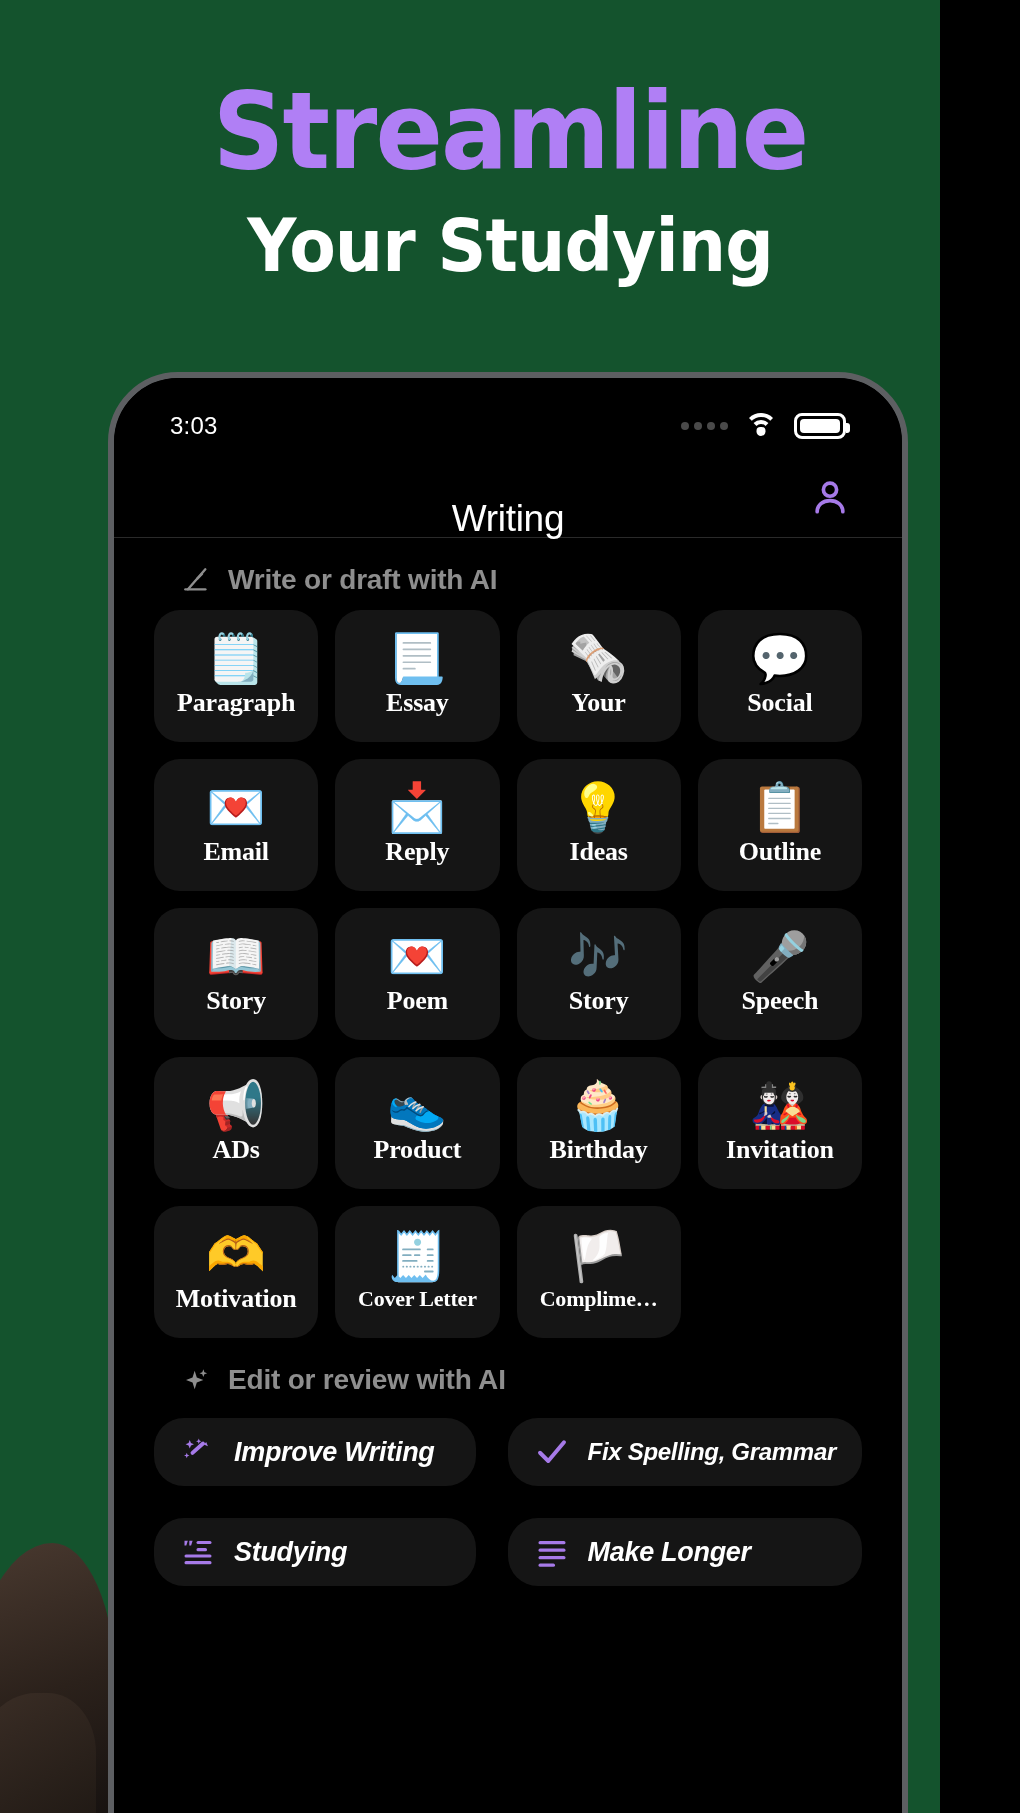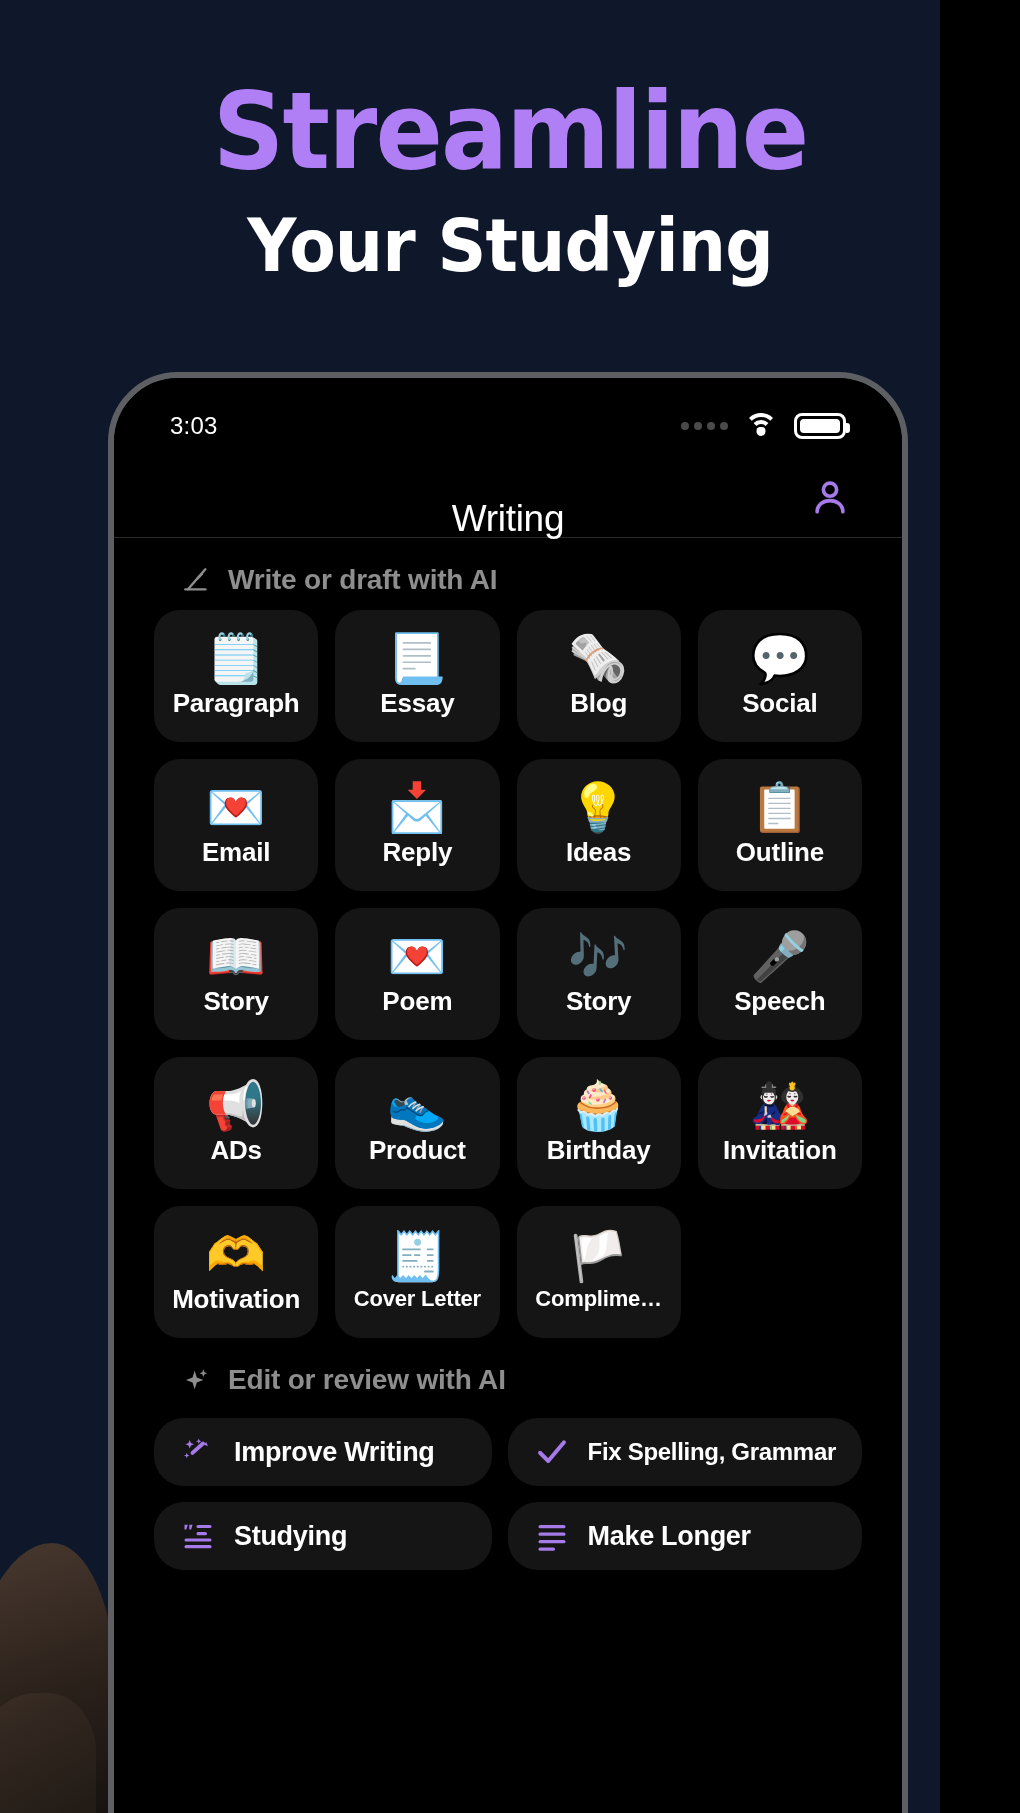"Streamline" #root { background: #0f172a -> #14532d }
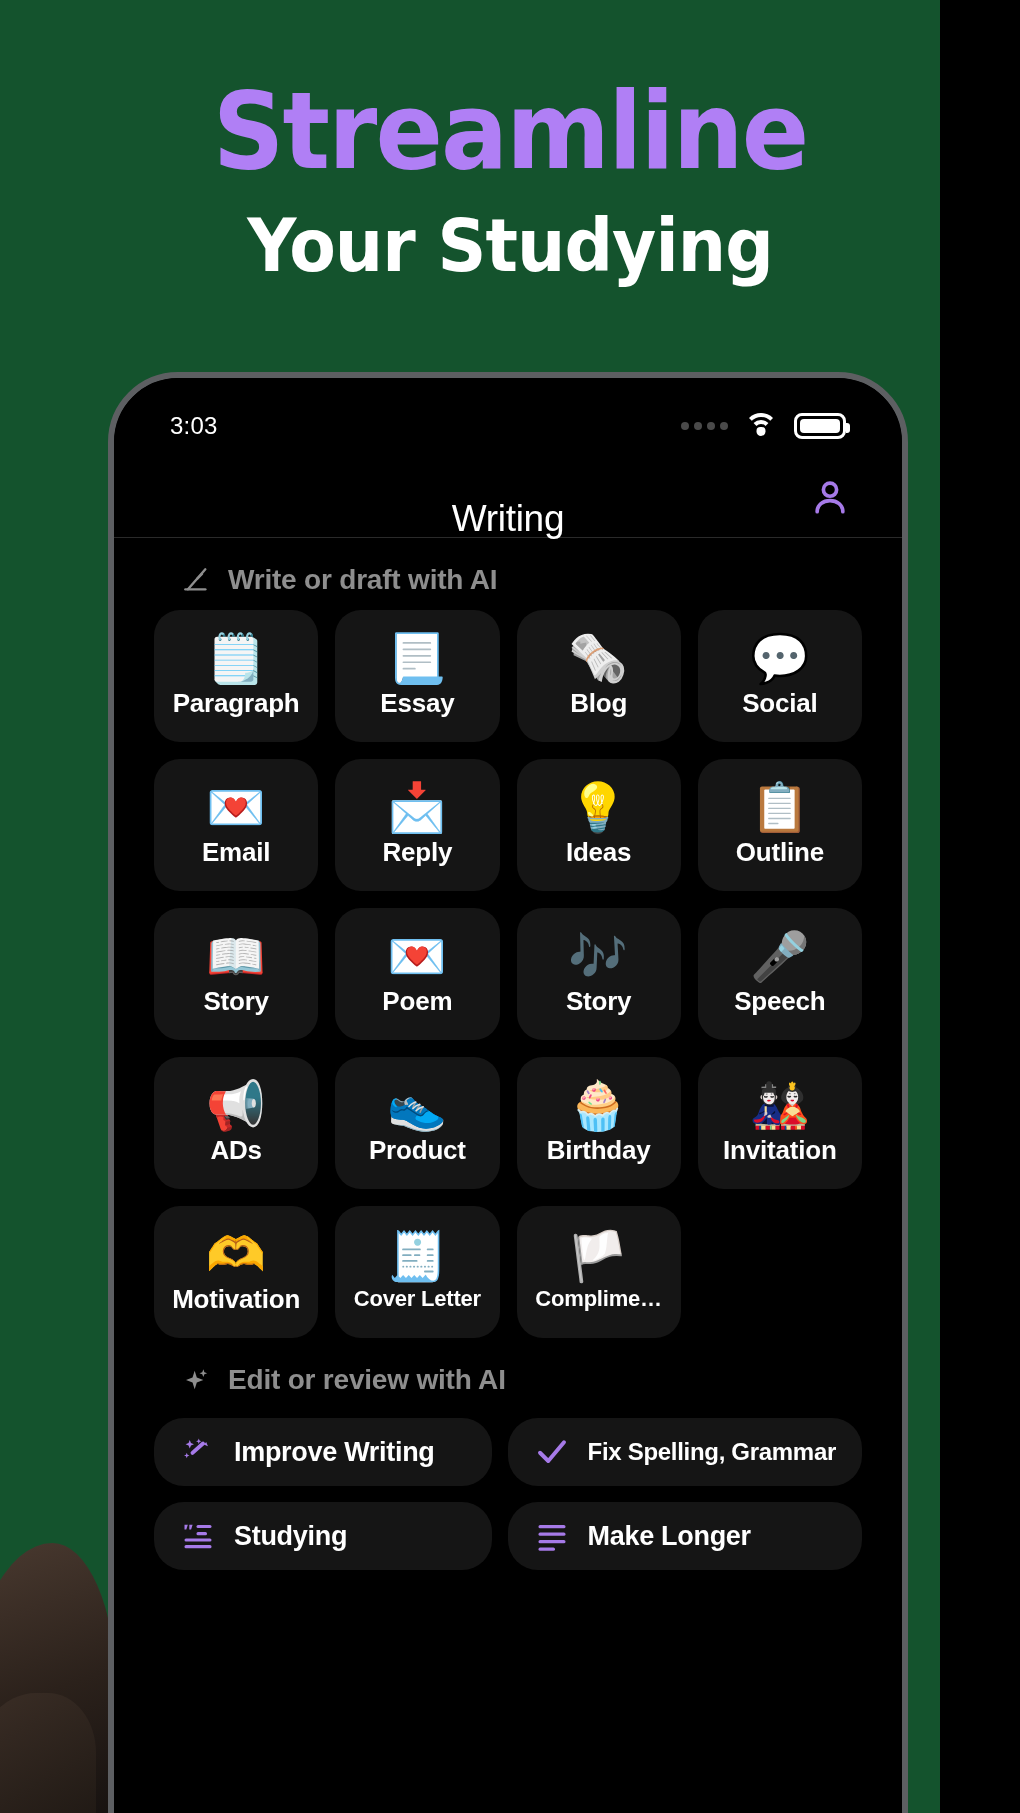"Paragraph" .tile .t-label { font-family: none -> Liberation Serif, serif }
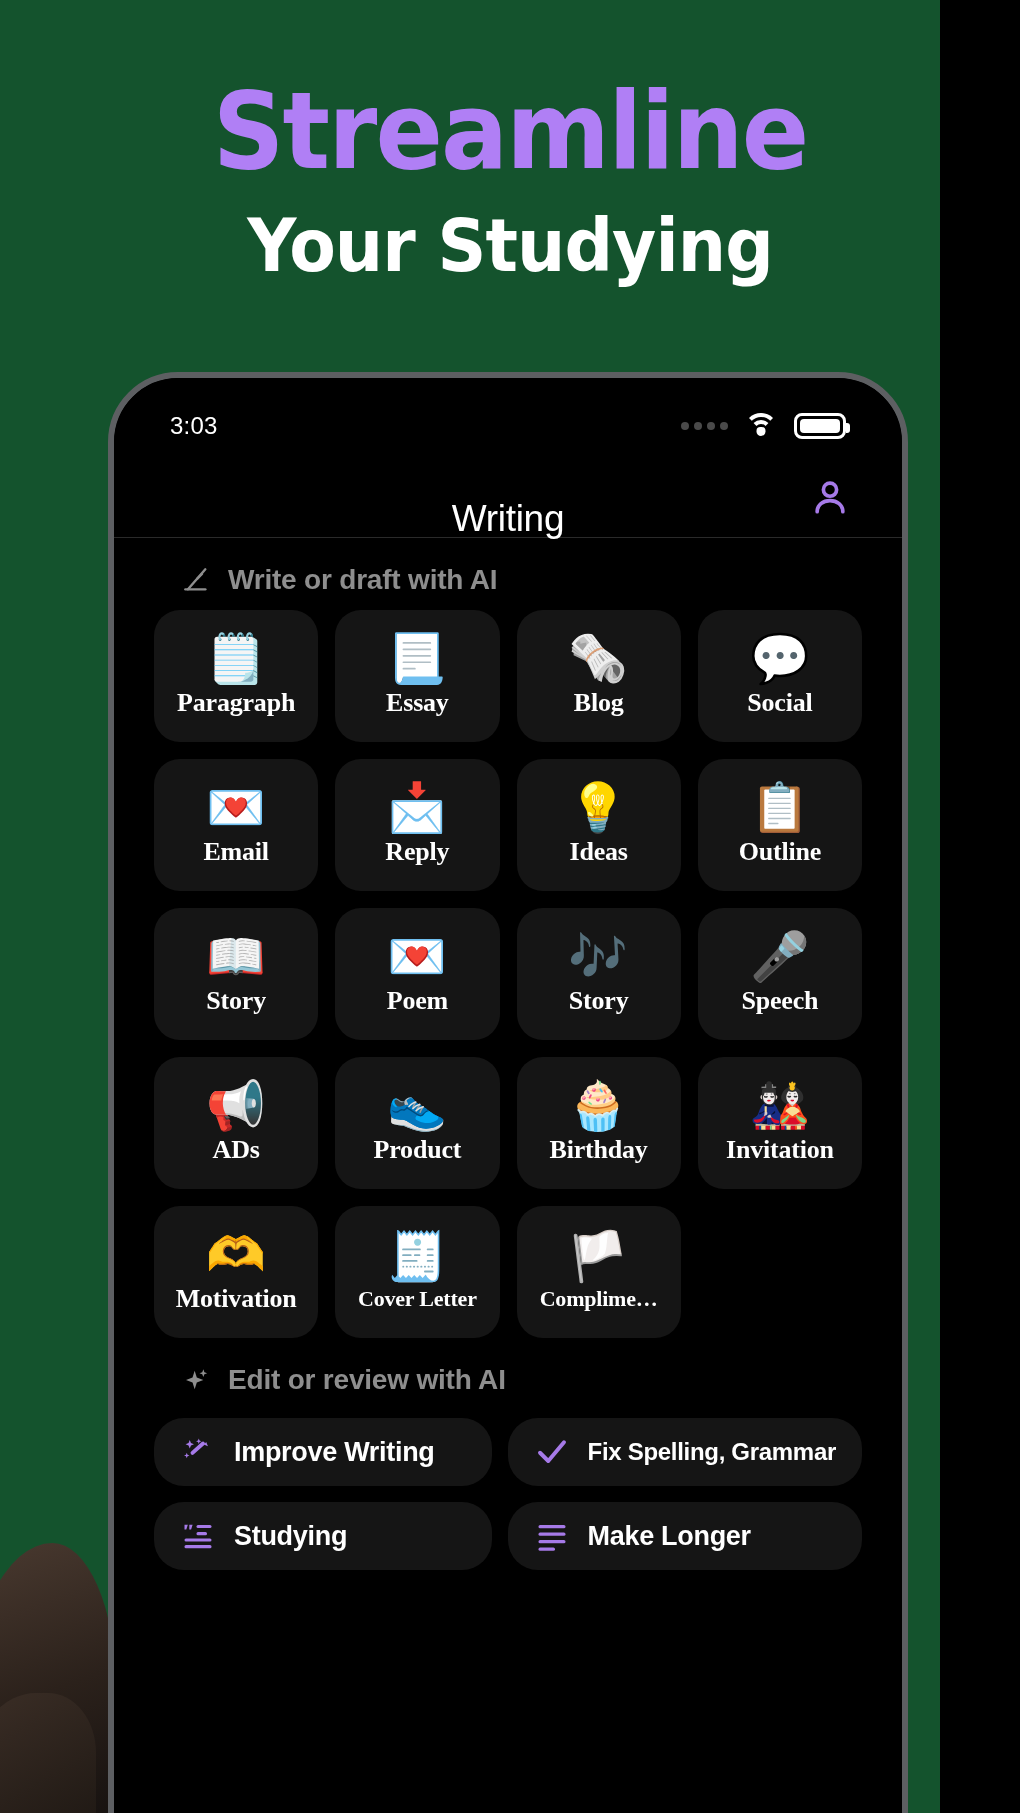"Blog" span.t-label { text: Blog -> Your }
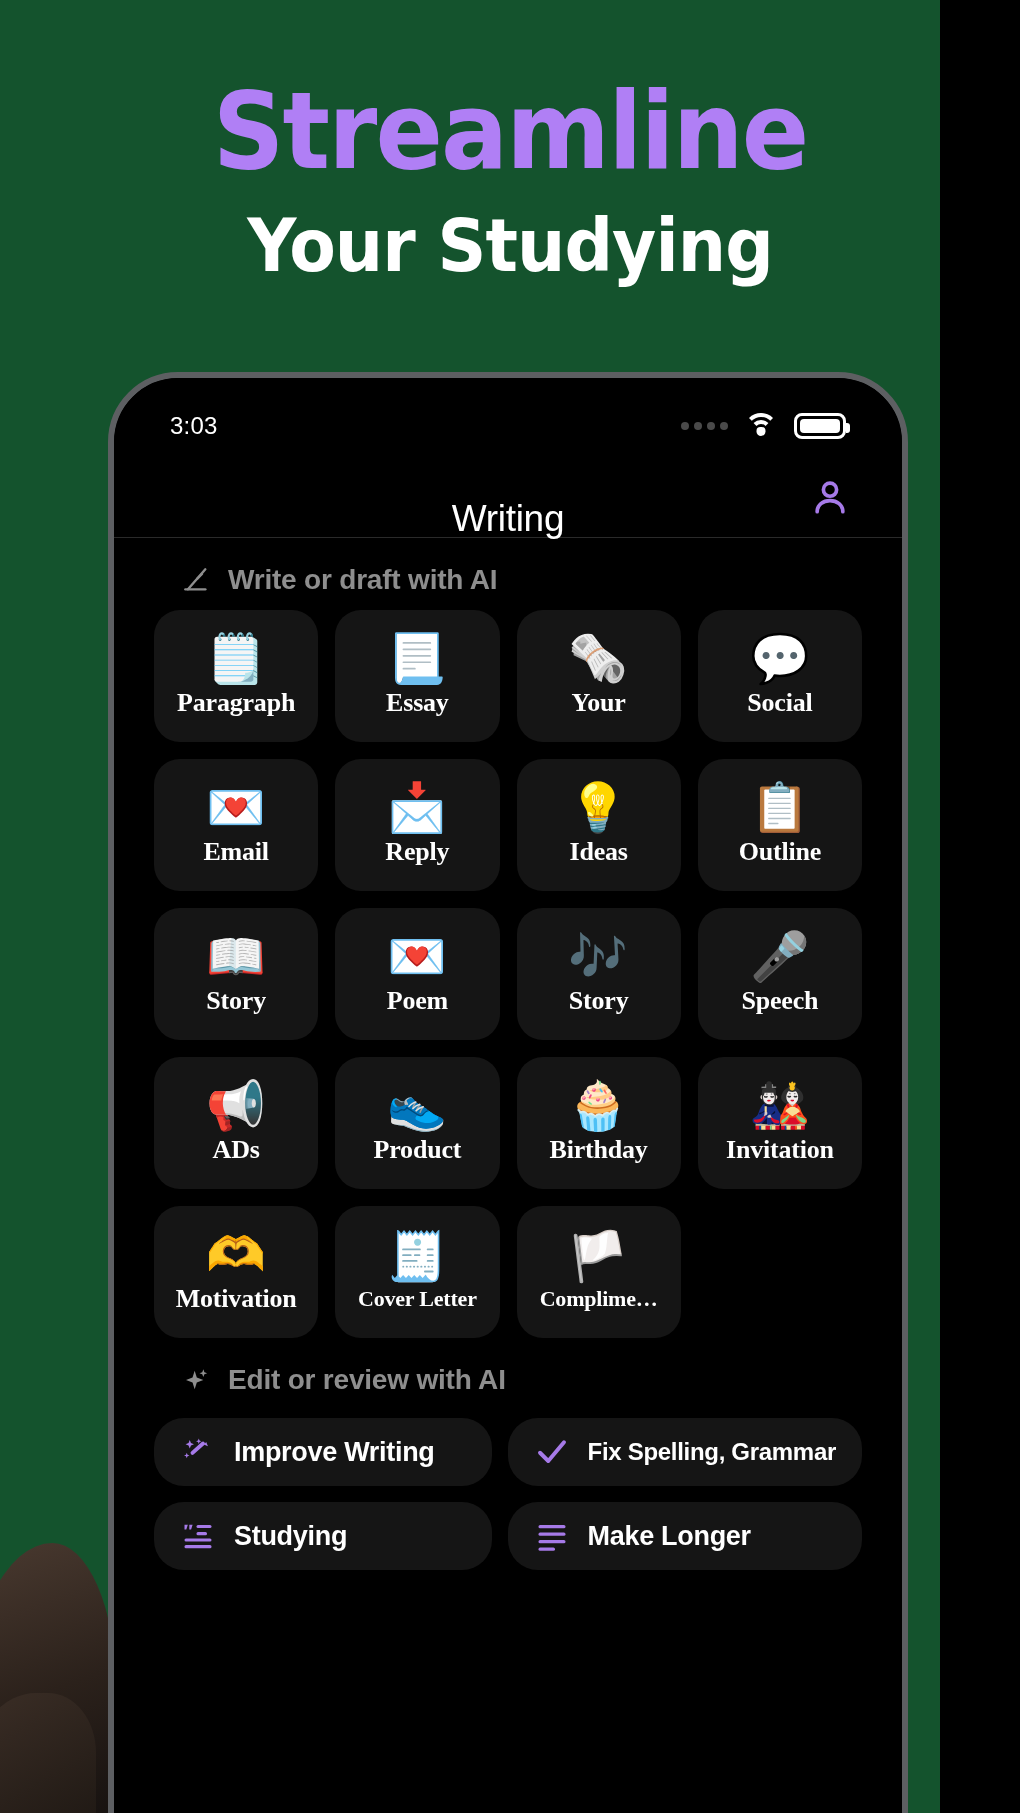"Improve Writing" .actions { font-style: none -> italic; gap: 16px -> 32px }
